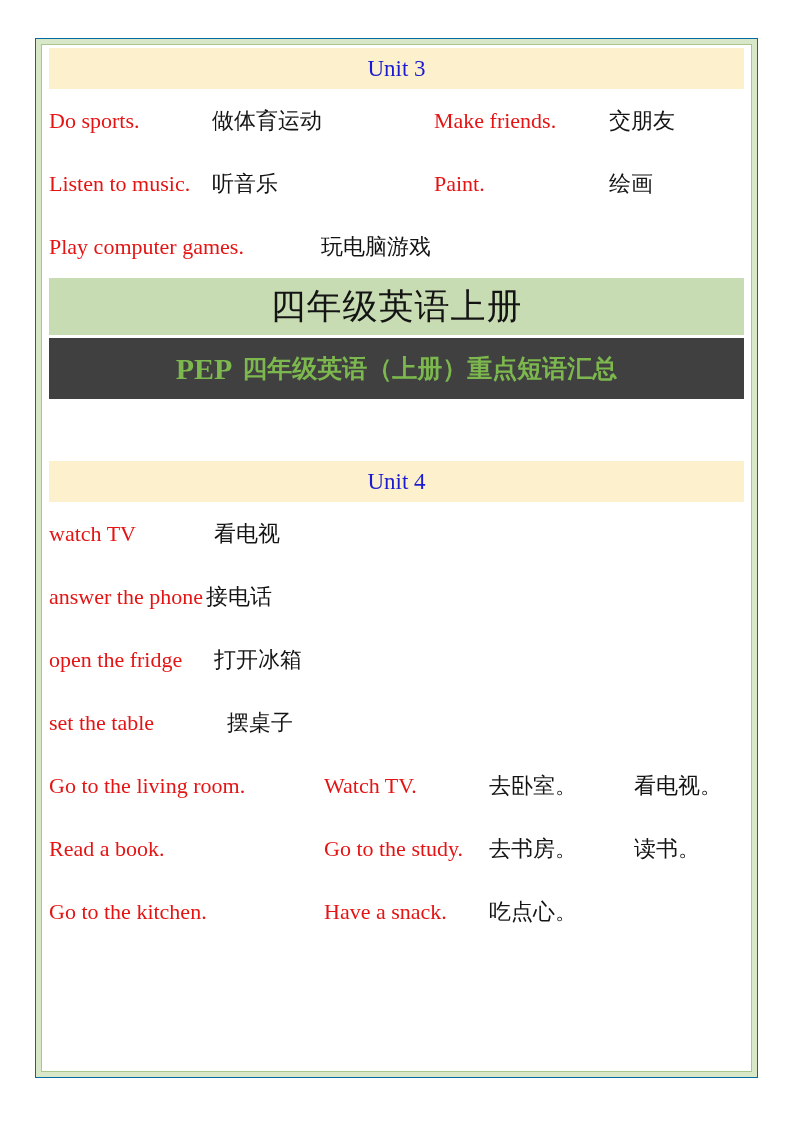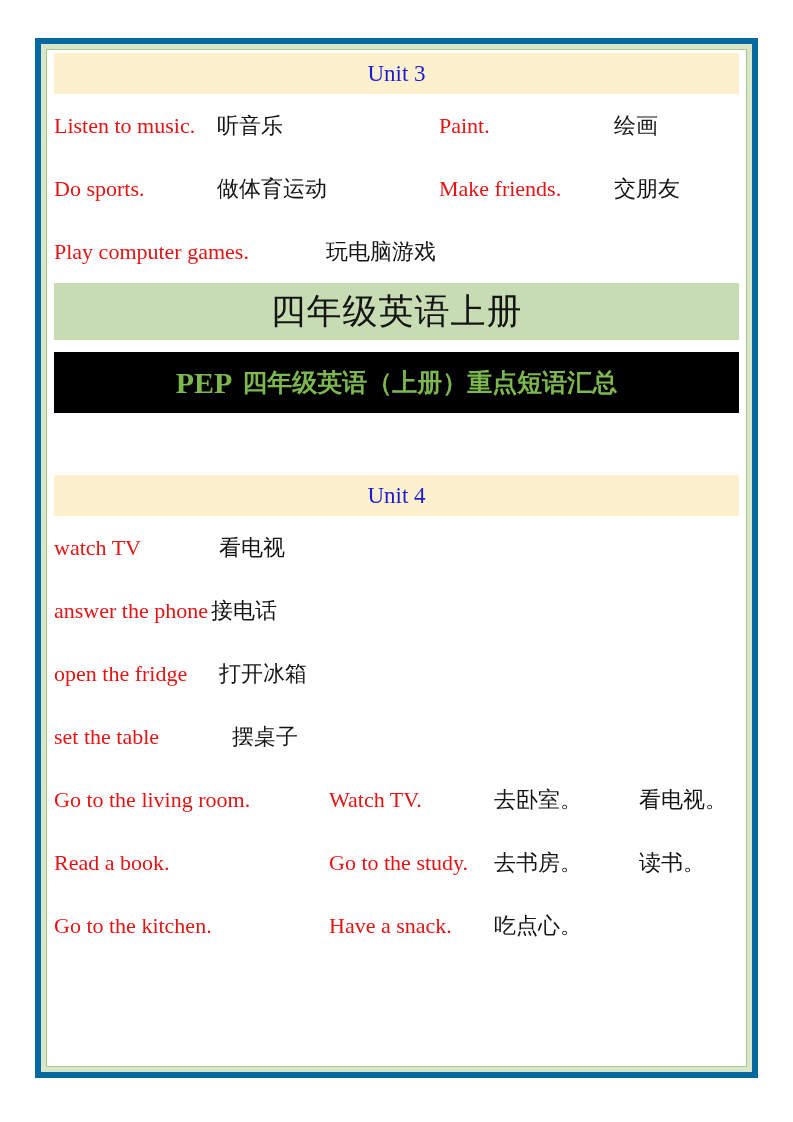"Unit 3" .frame-outer { border: 6px solid #0369a1 -> 1px solid #0369a1 }
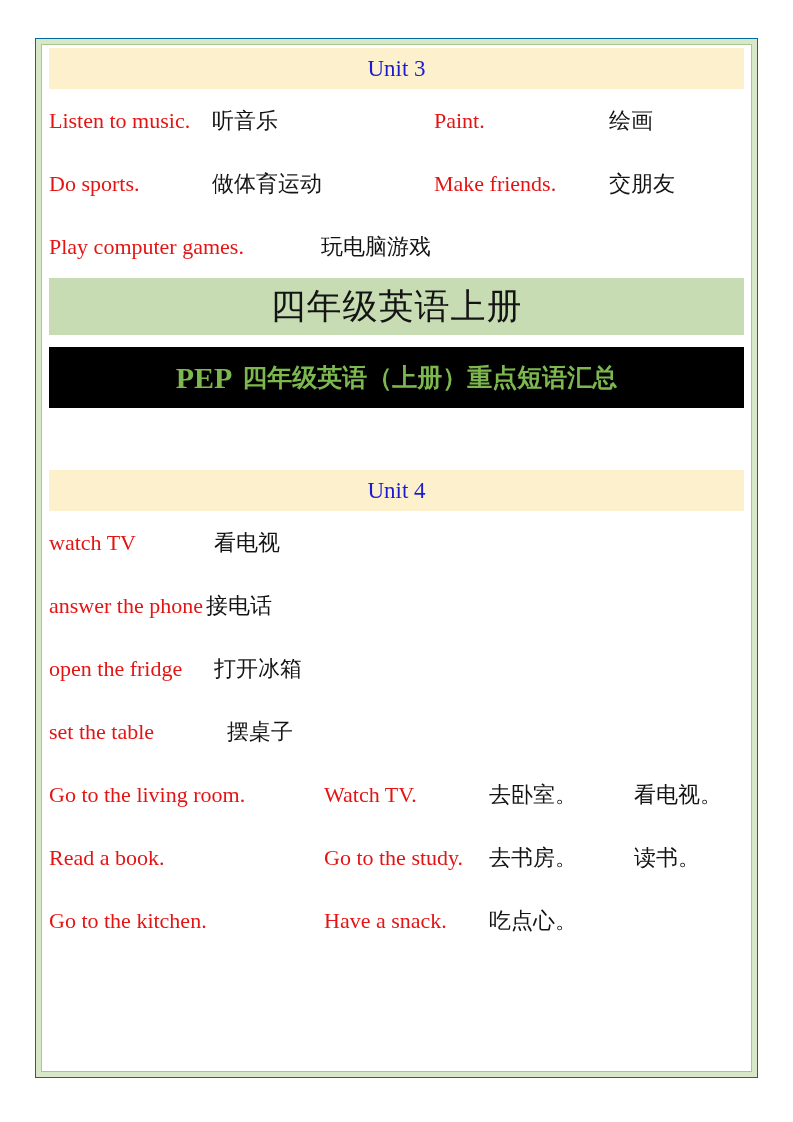"Listen to music." div.row { order: before "Do sports." -> after "Do sports." }
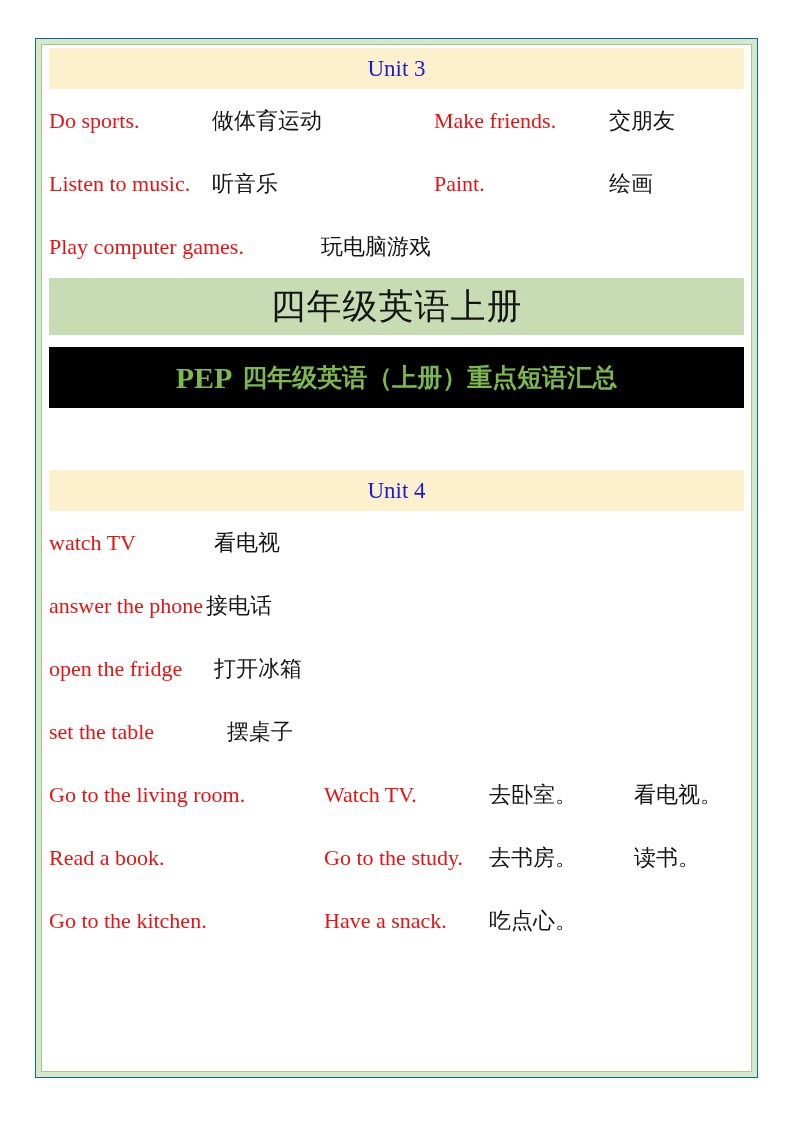"PEP" .subtitle-banner { background: #000000 -> #404040; margin-top: 12px -> 3px }
